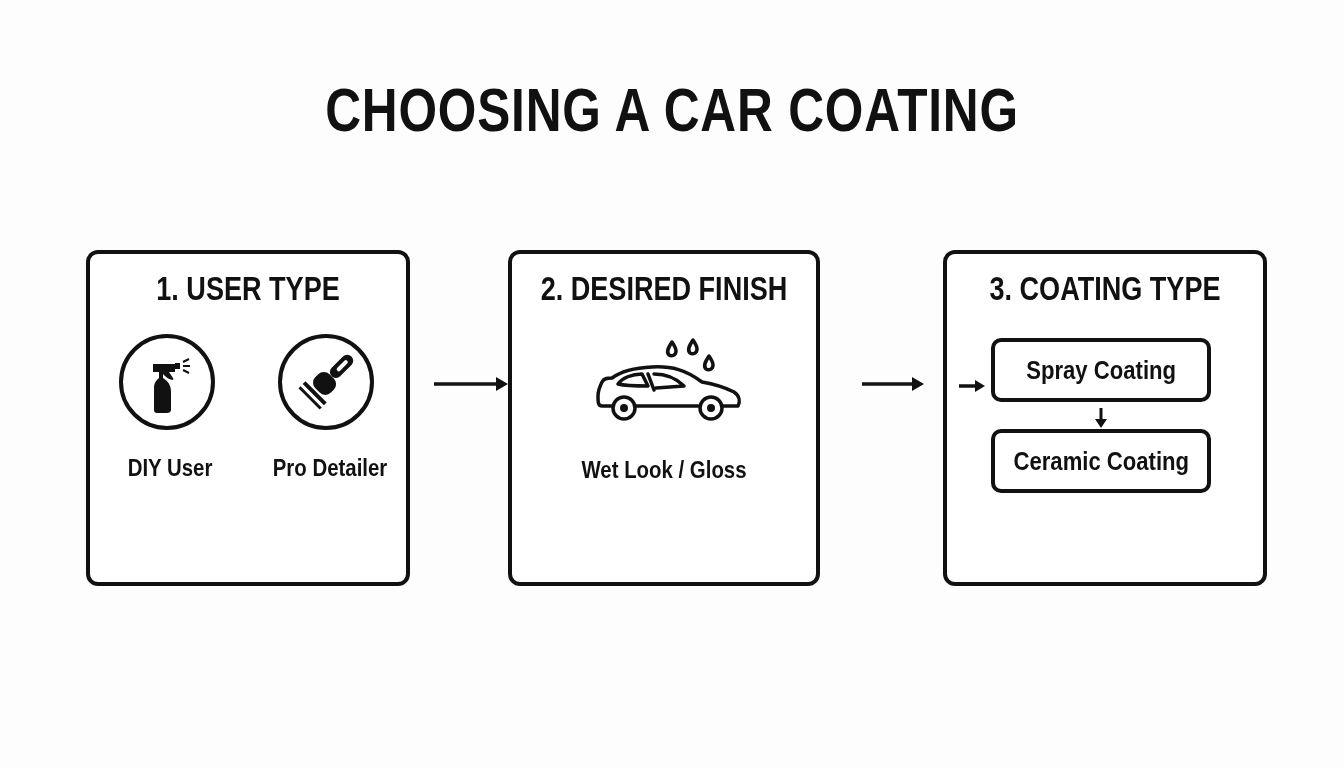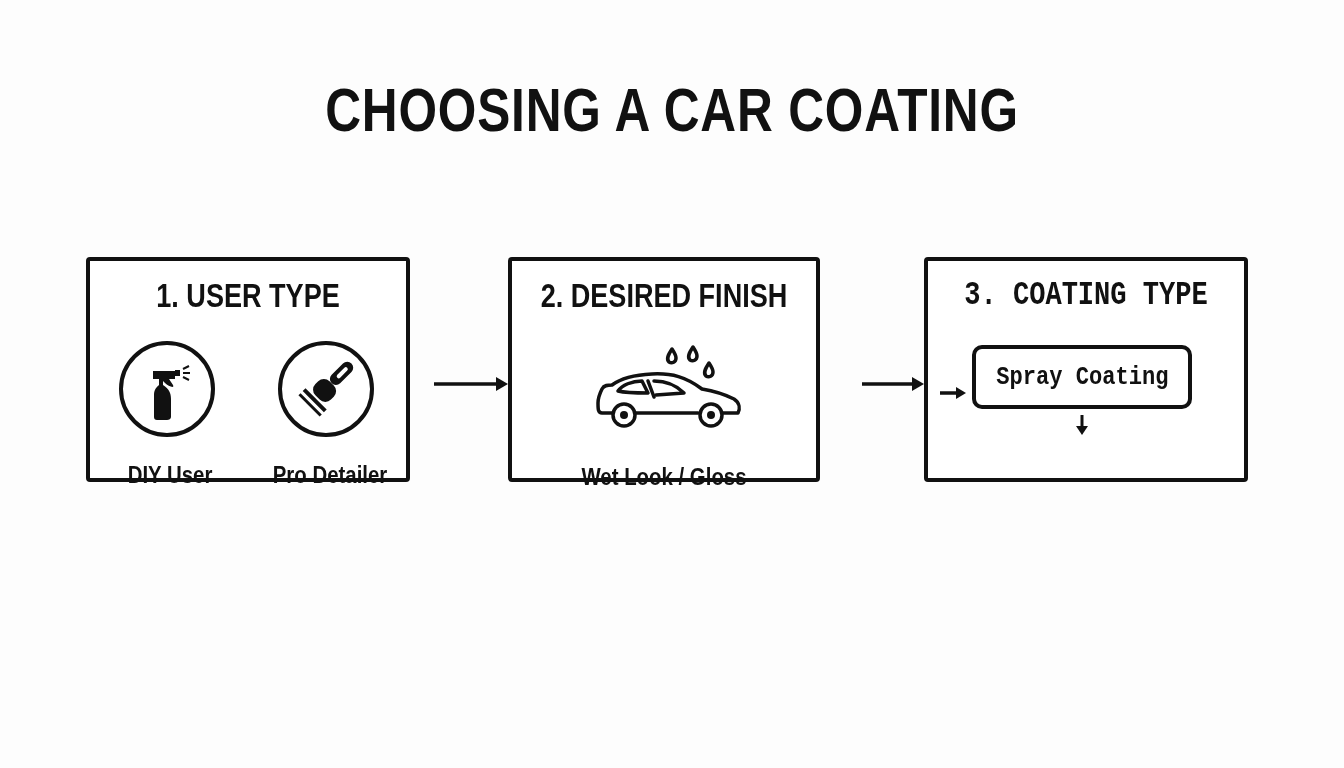"1. USER TYPE" .box { border-radius: 4px -> 12px; height: 225px -> 336px; margin-top: 7px -> none }
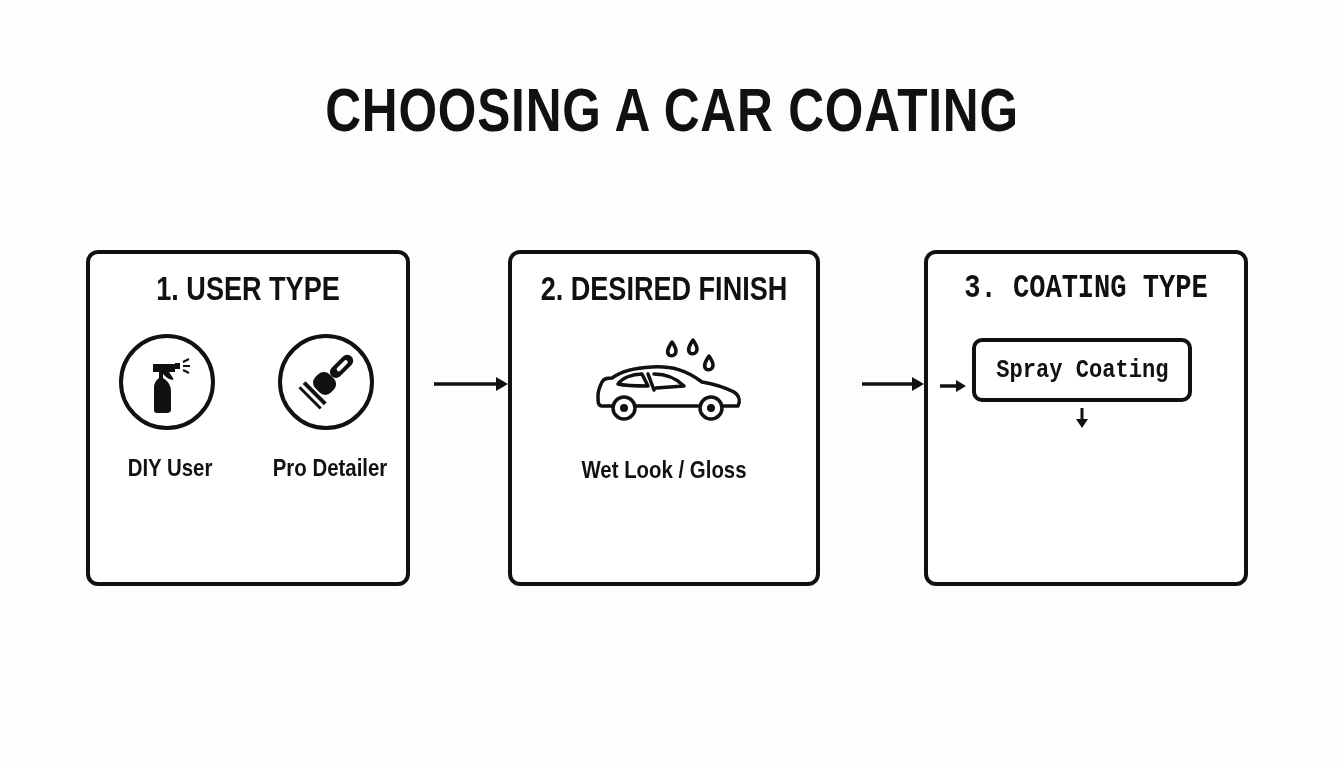"3. COATING TYPE" div.box { font-family: Liberation Mono, monospace -> none; left: 924px -> 943px }
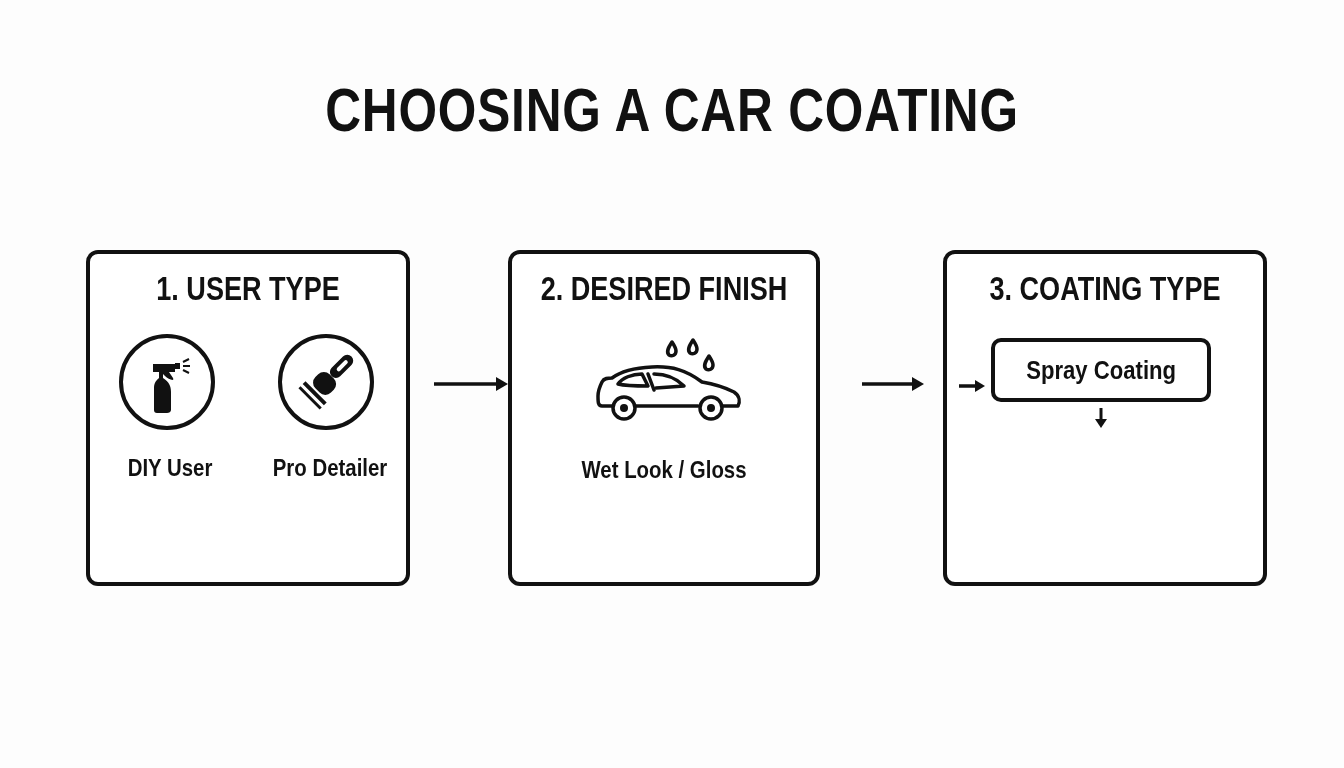"Ceramic Coating" div.subbox { html: none -> <div> <span>Ceramic Coating</span> </div> }
